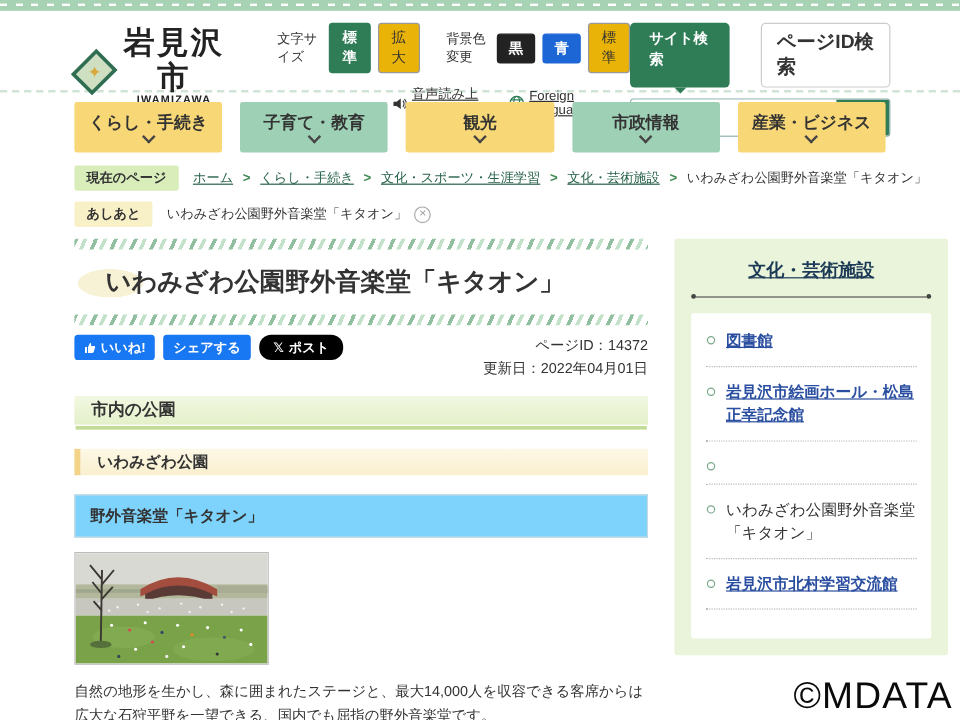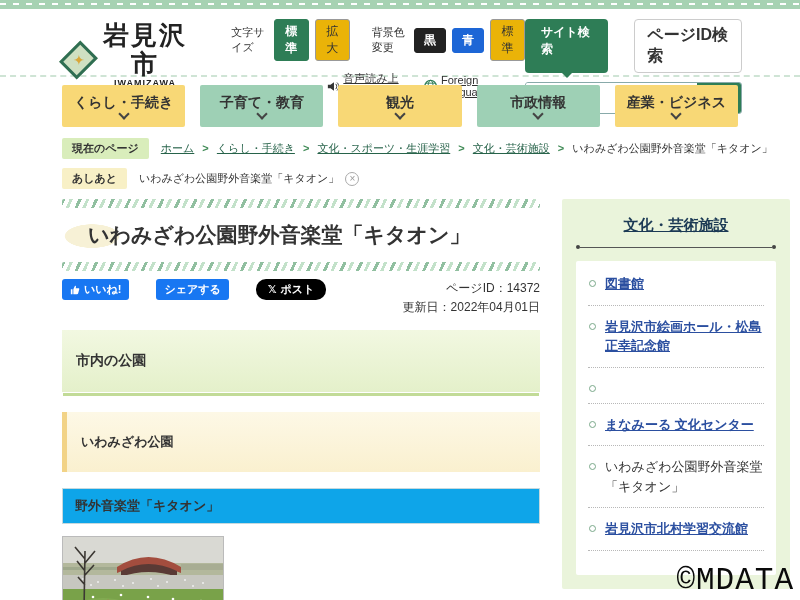"いいね!" .social-row { gap: 20px -> none }
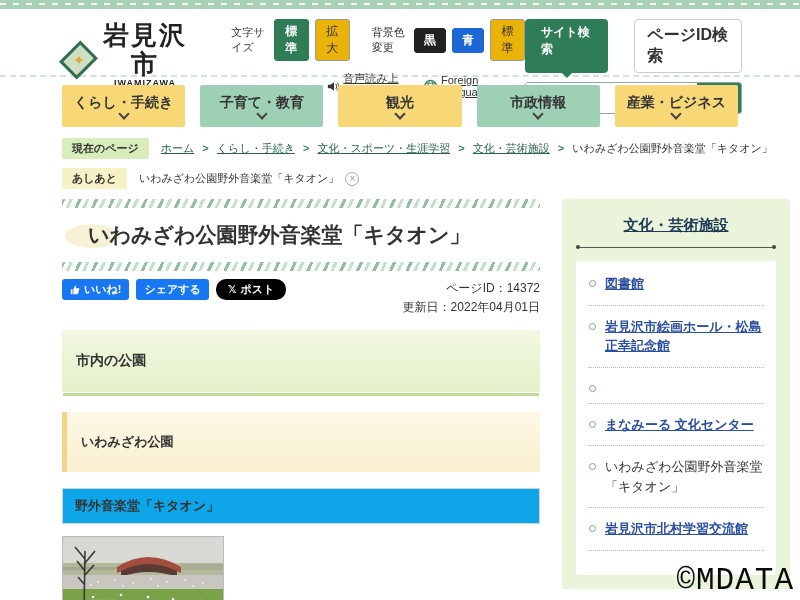"市内の公園" .sec-green { padding: 22px 14px -> 3px 14px }
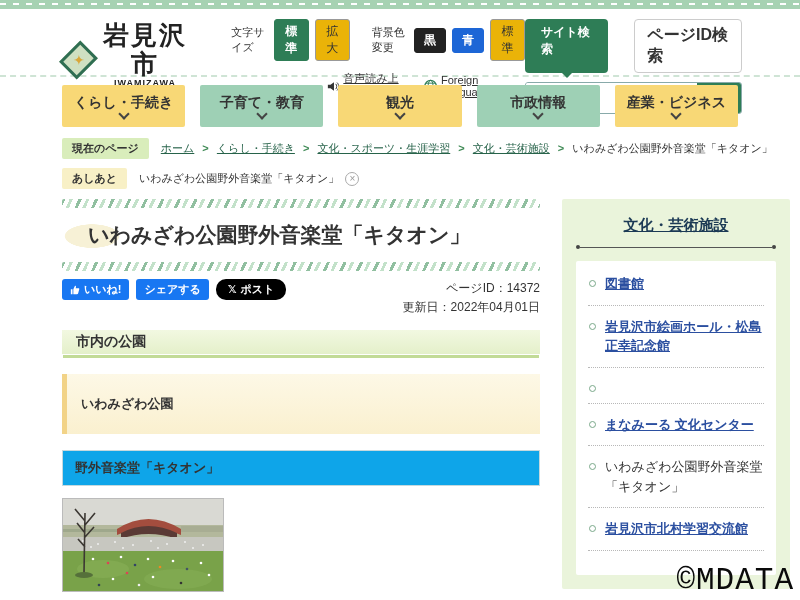"いわみざわ公園" .sec-yellow { padding: 21px 14px -> 2px 14px }
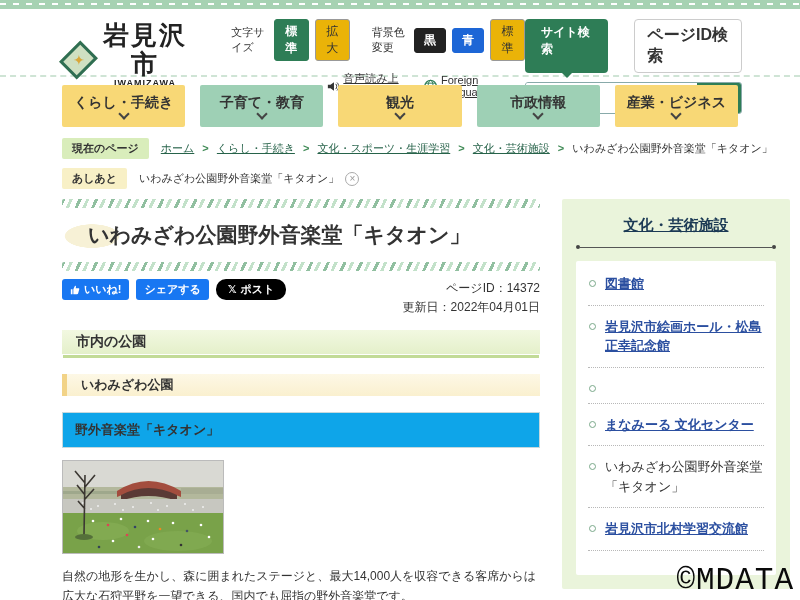"野外音楽堂「キタオン」" .sec-plain { background: #0ea5e9 -> #7dd3fc }
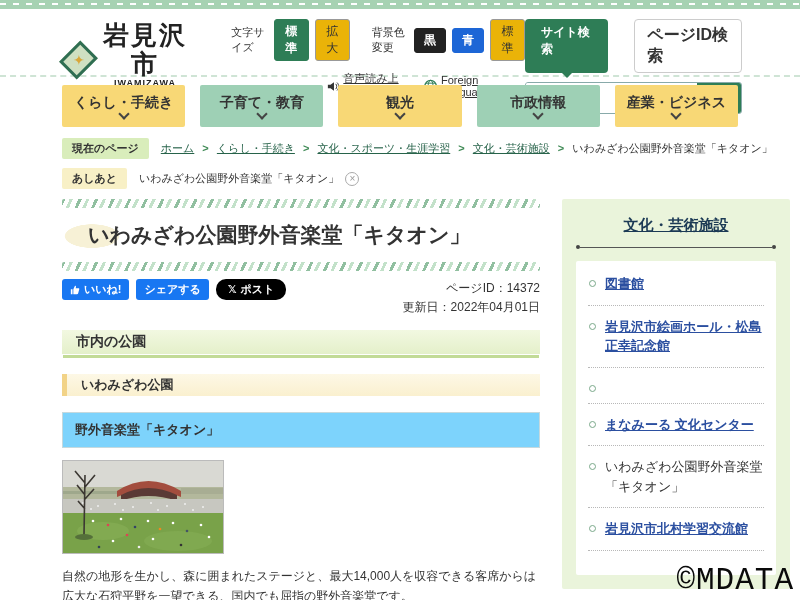"まなみーる 文化センター" div.sb-item { html: <div> <span></span> <a>まなみーる 文化センター</a> </div> -> none }
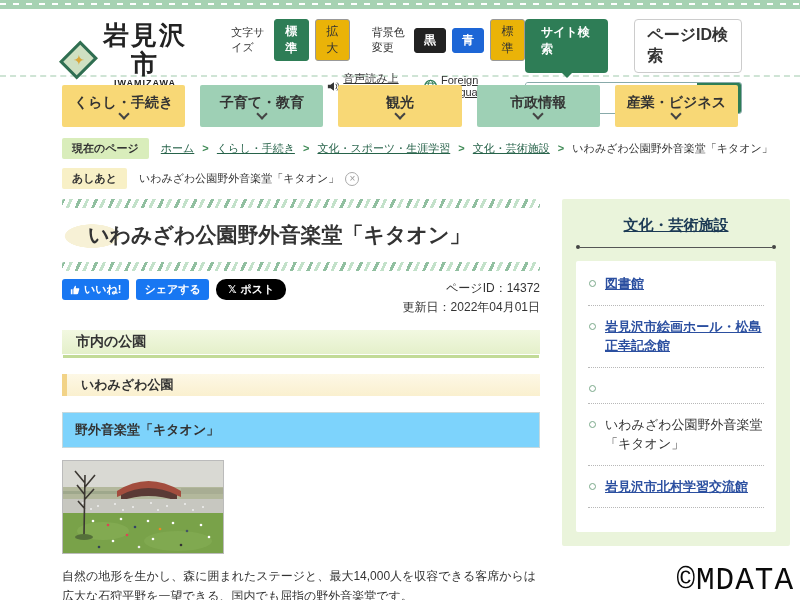"©MDATA" .watermark { font-family: Liberation Mono, monospace -> Liberation Sans, sans-serif }
